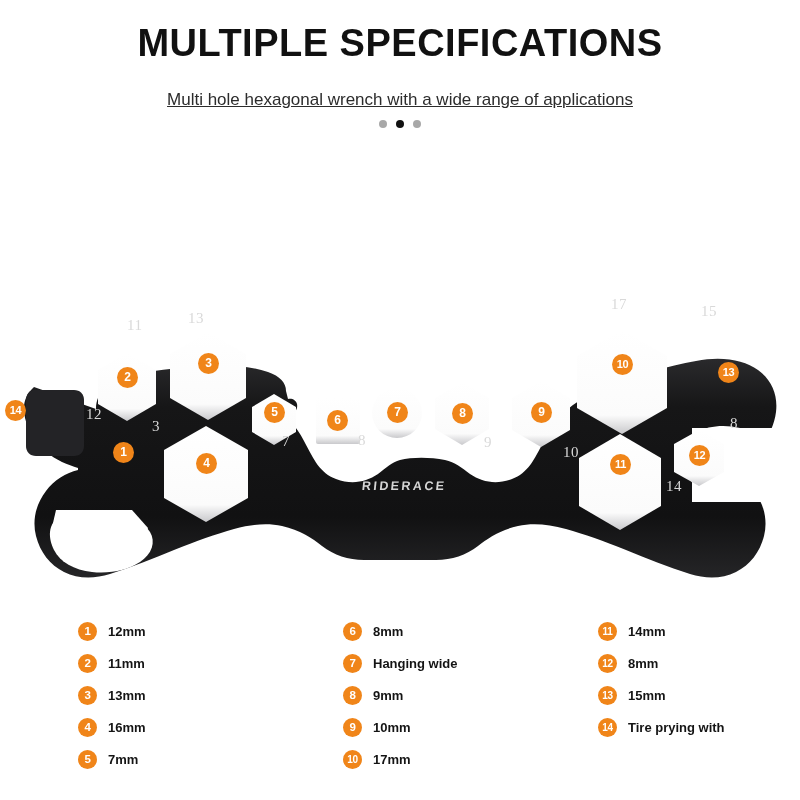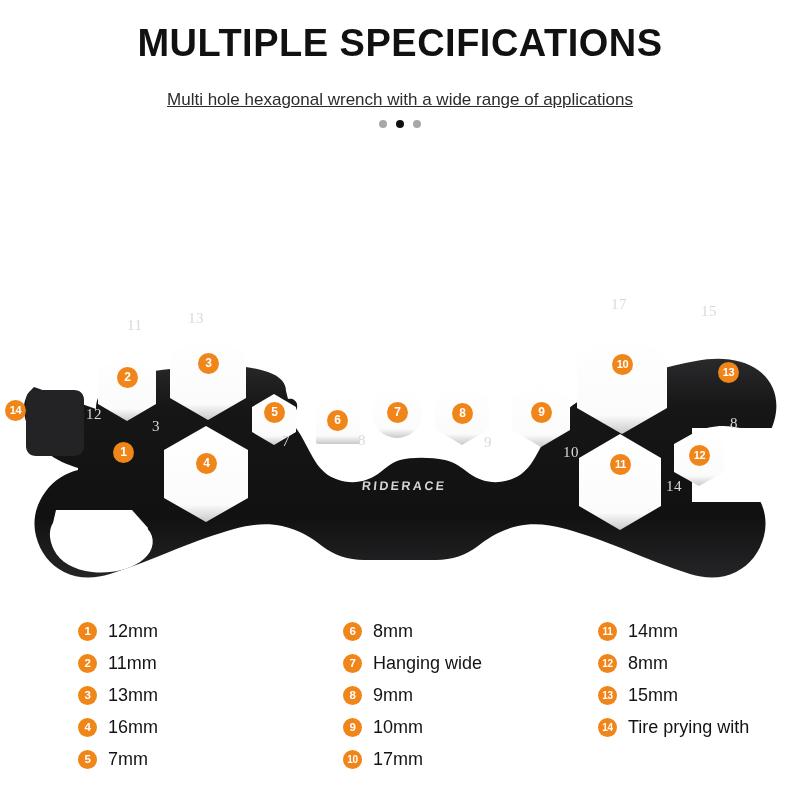"12mm" .legend-label { font-size: 18px -> 13px; font-weight: normal -> bold }
